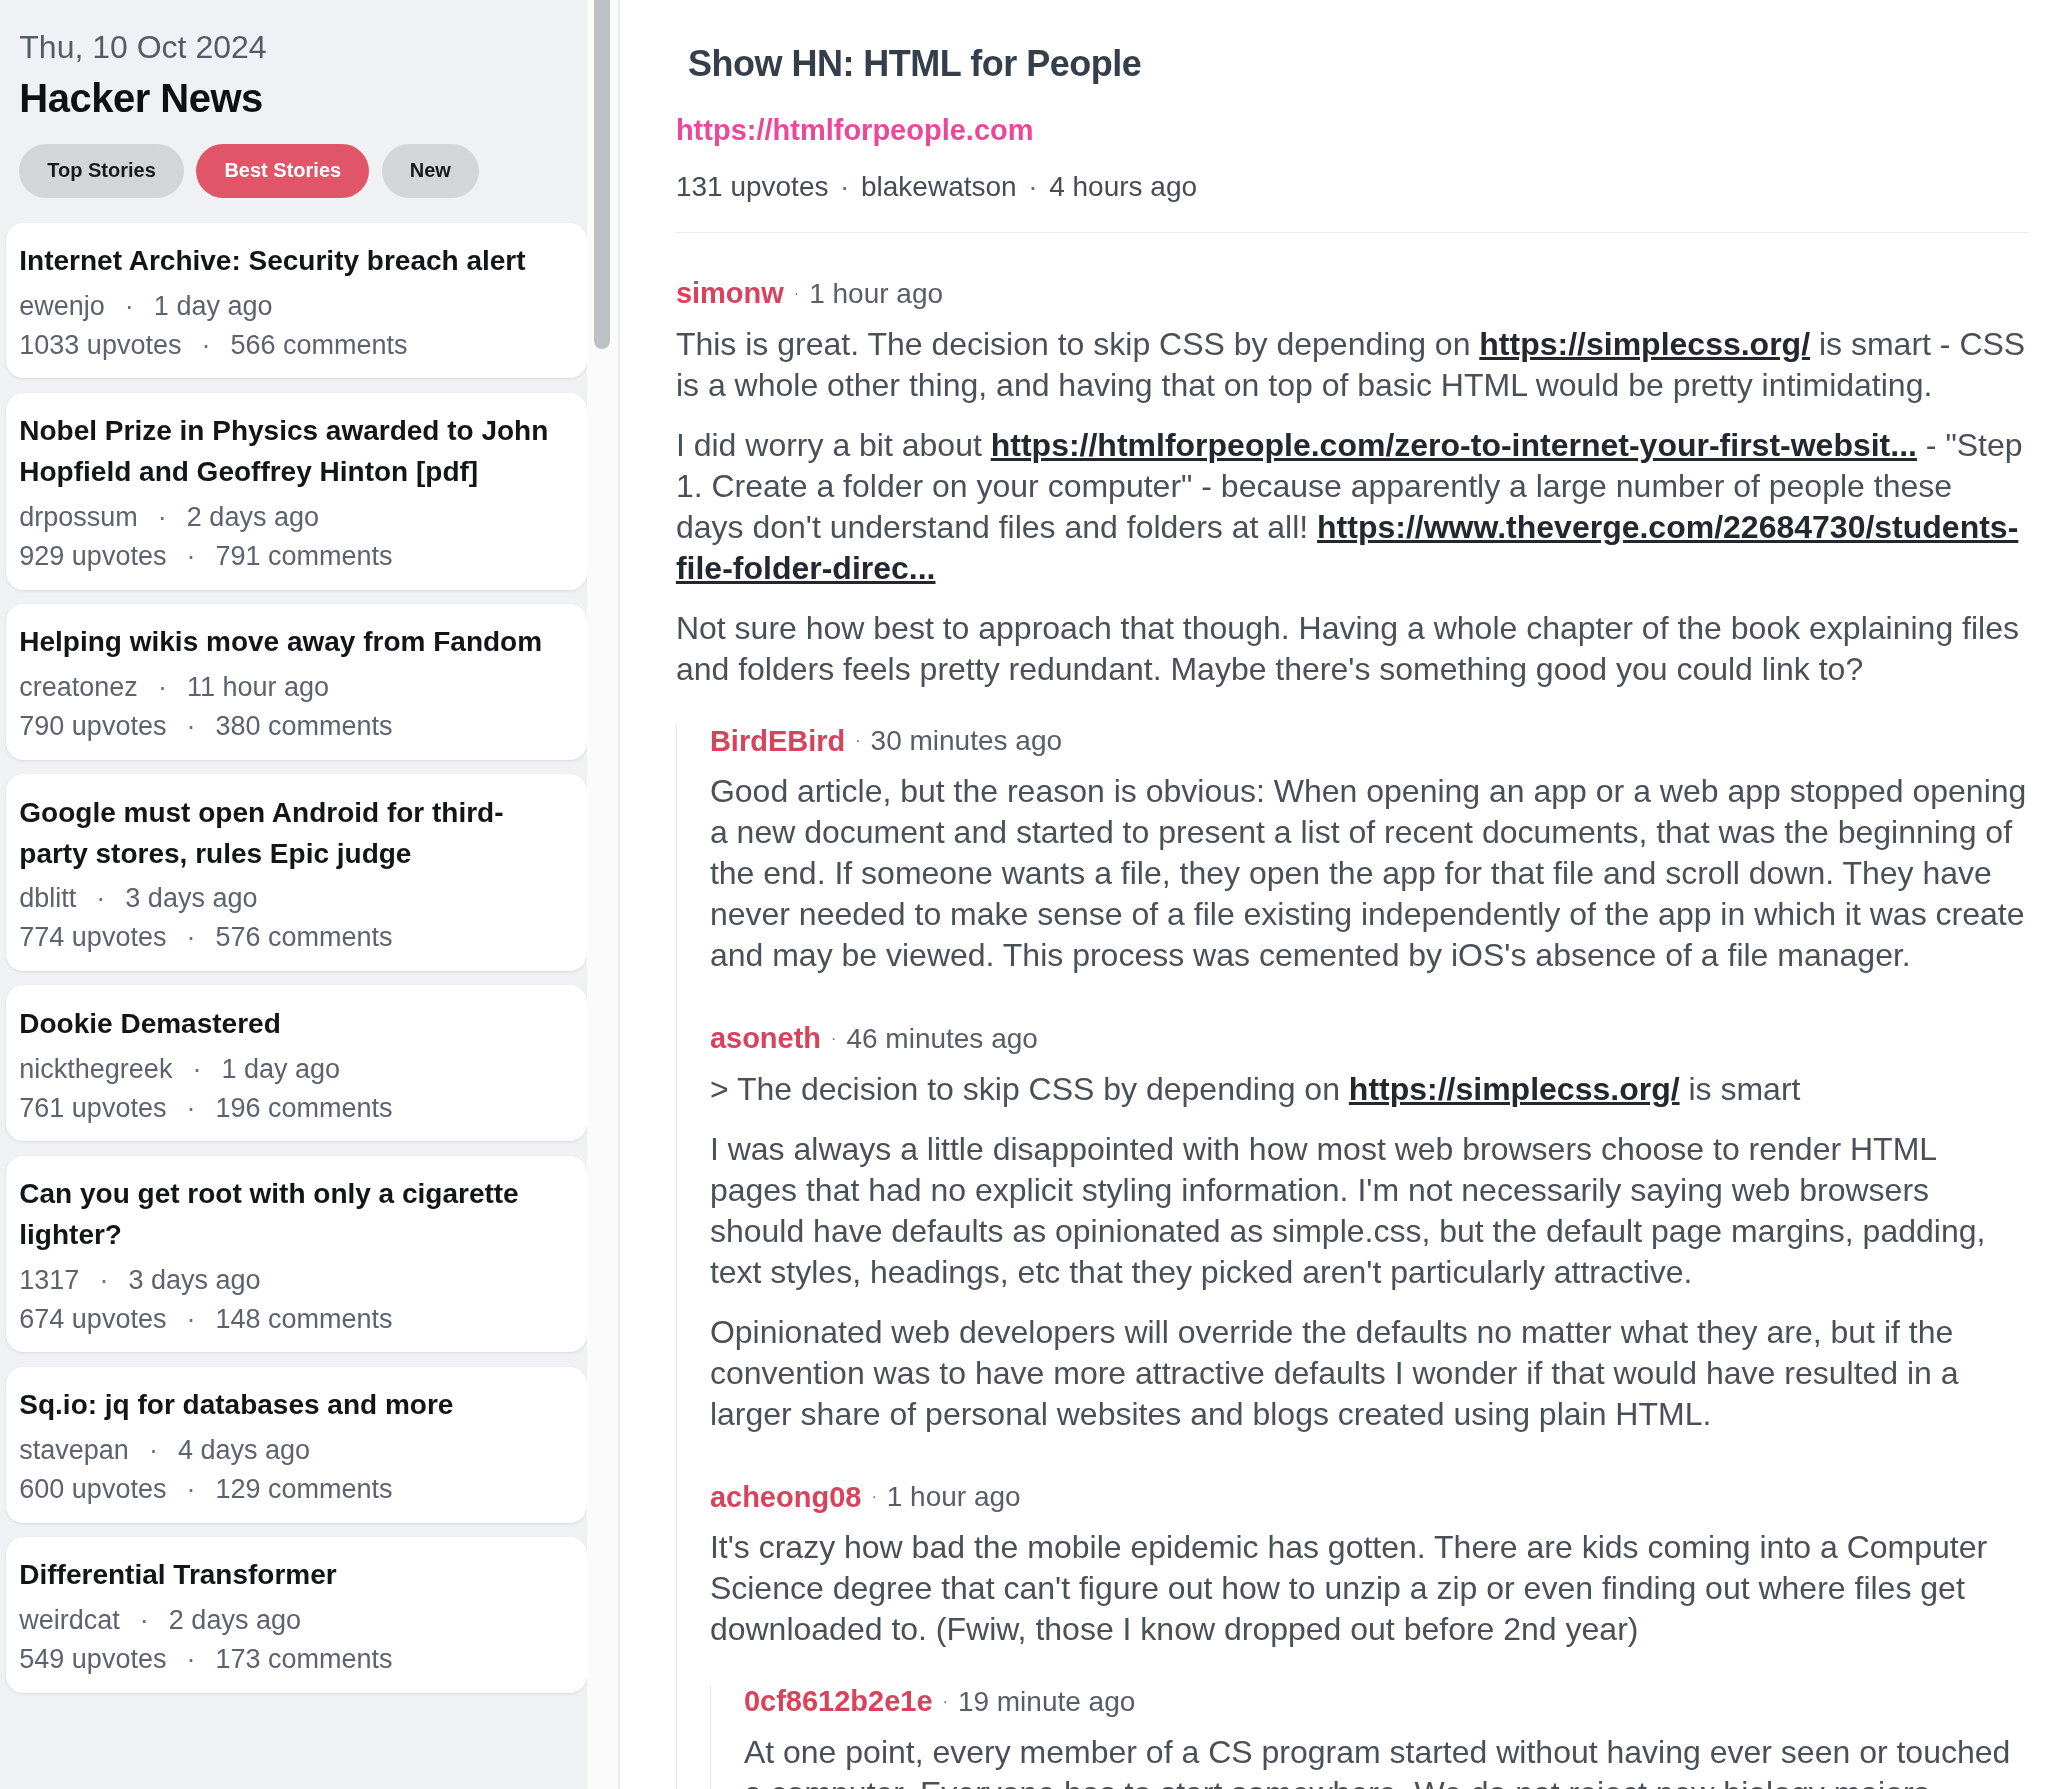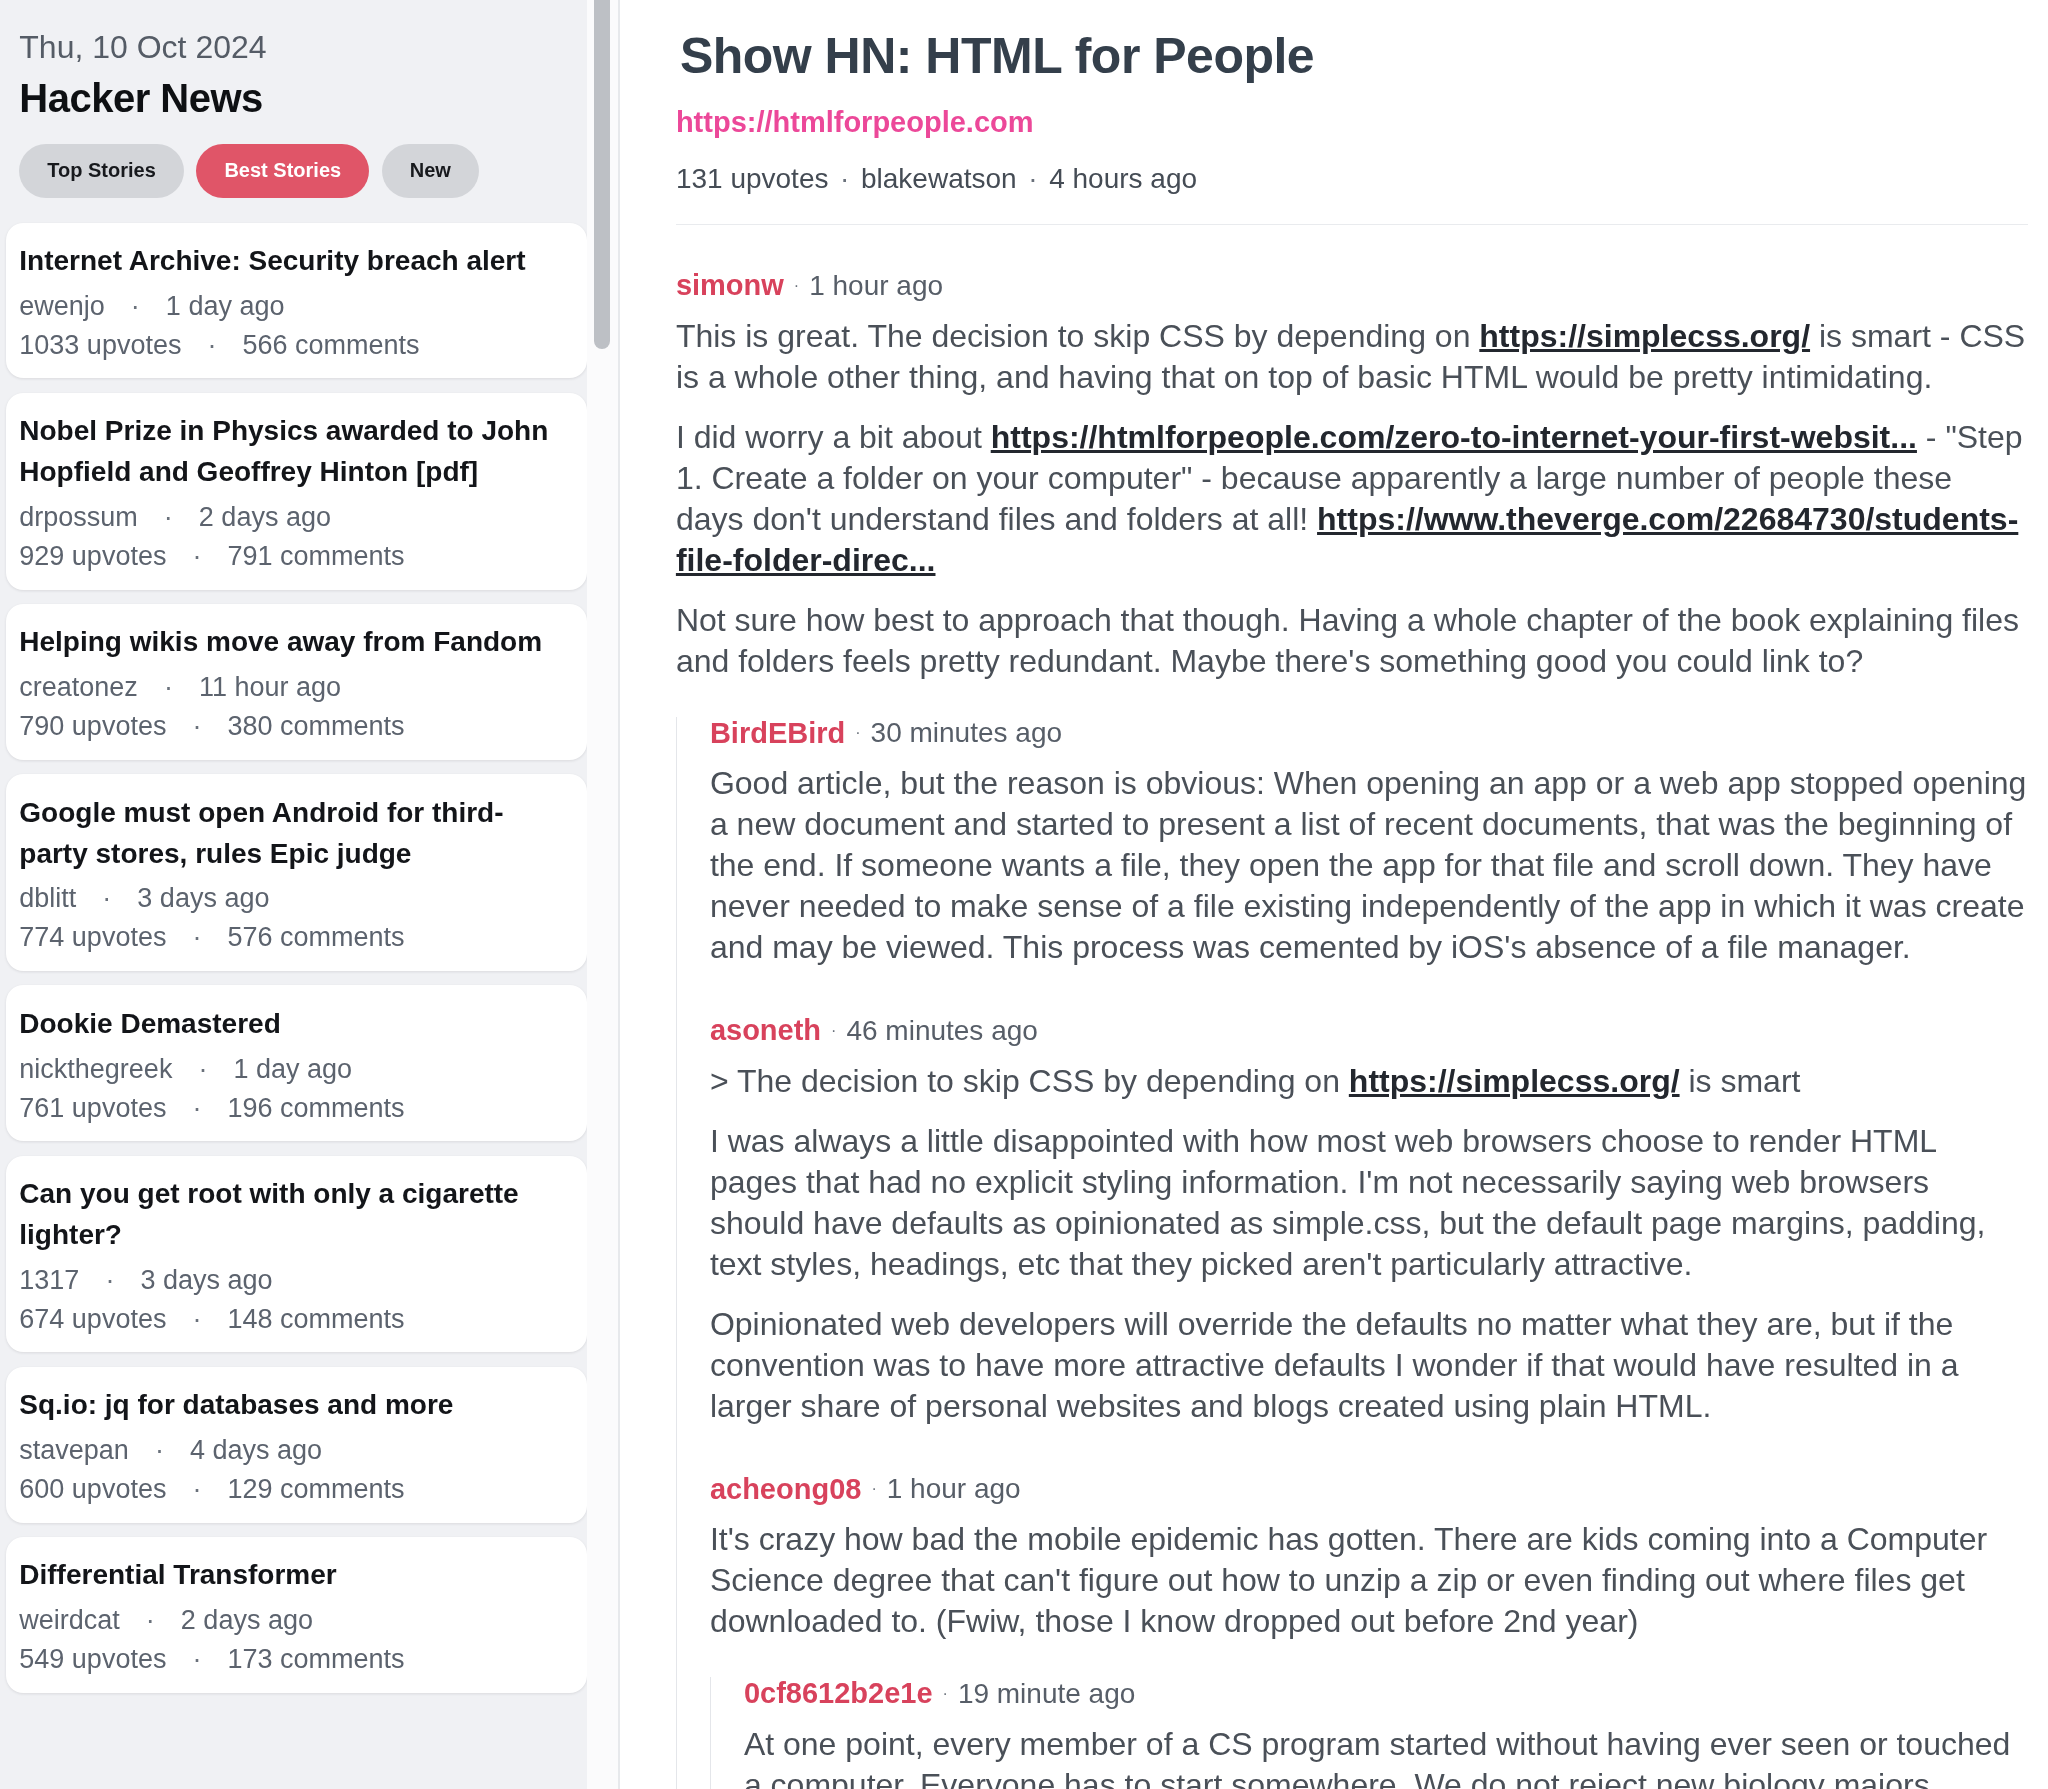"Show HN: HTML for People" .page-title { font-size: 50px -> 36px; margin: 4px -> 12px }
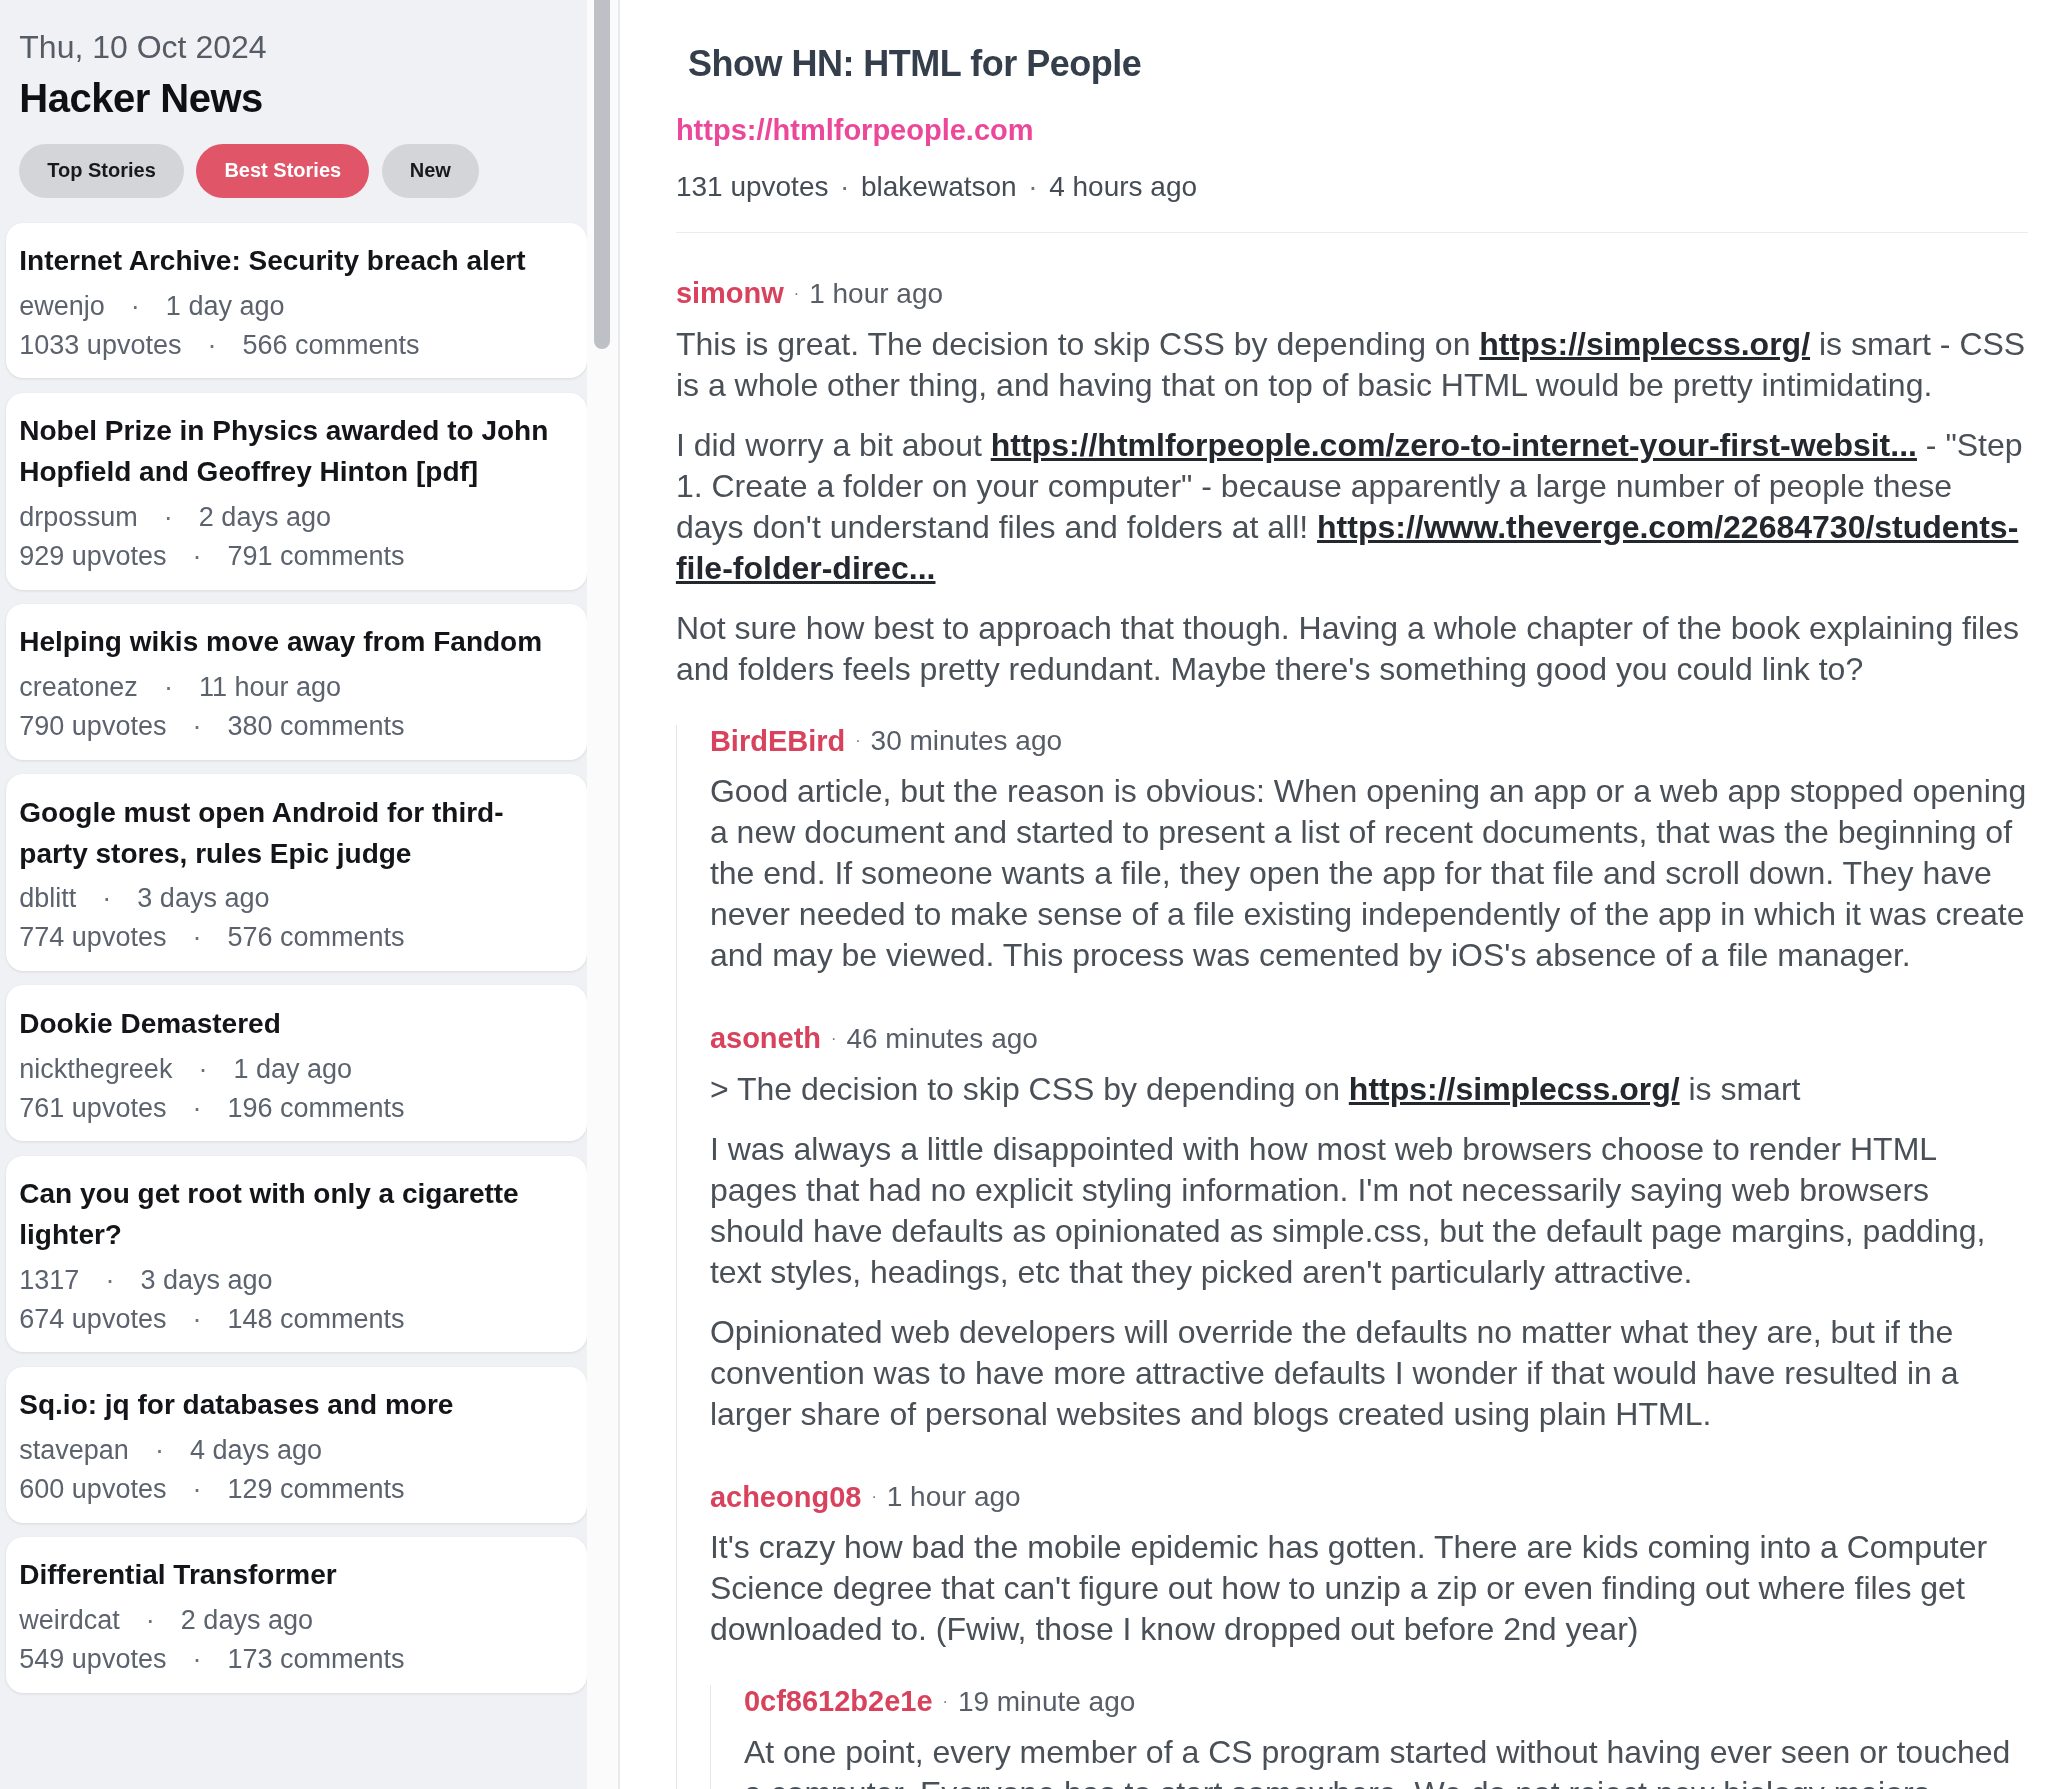"ewenjo" .story-card .meta { gap: 26px -> 20px }
